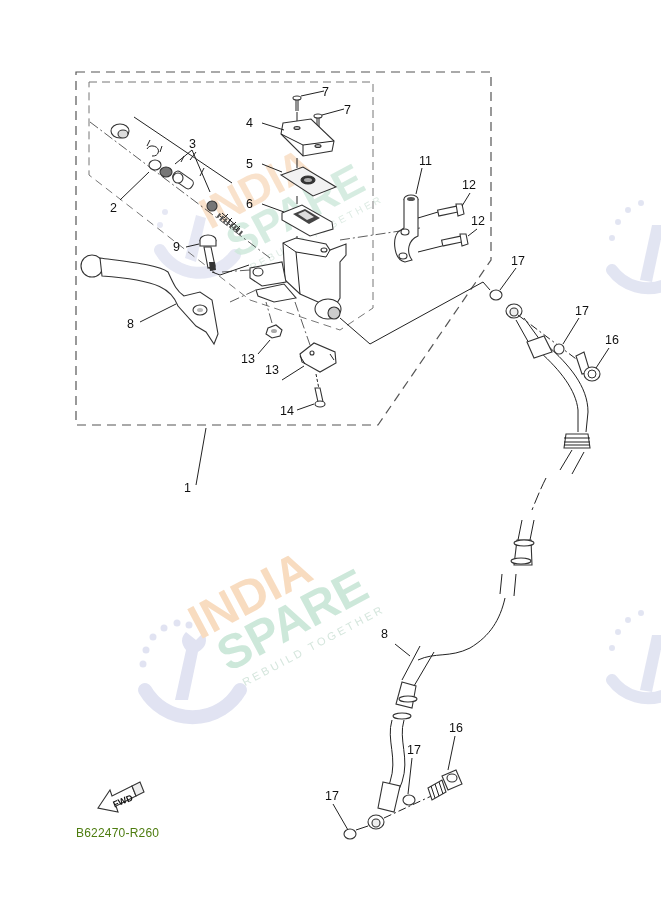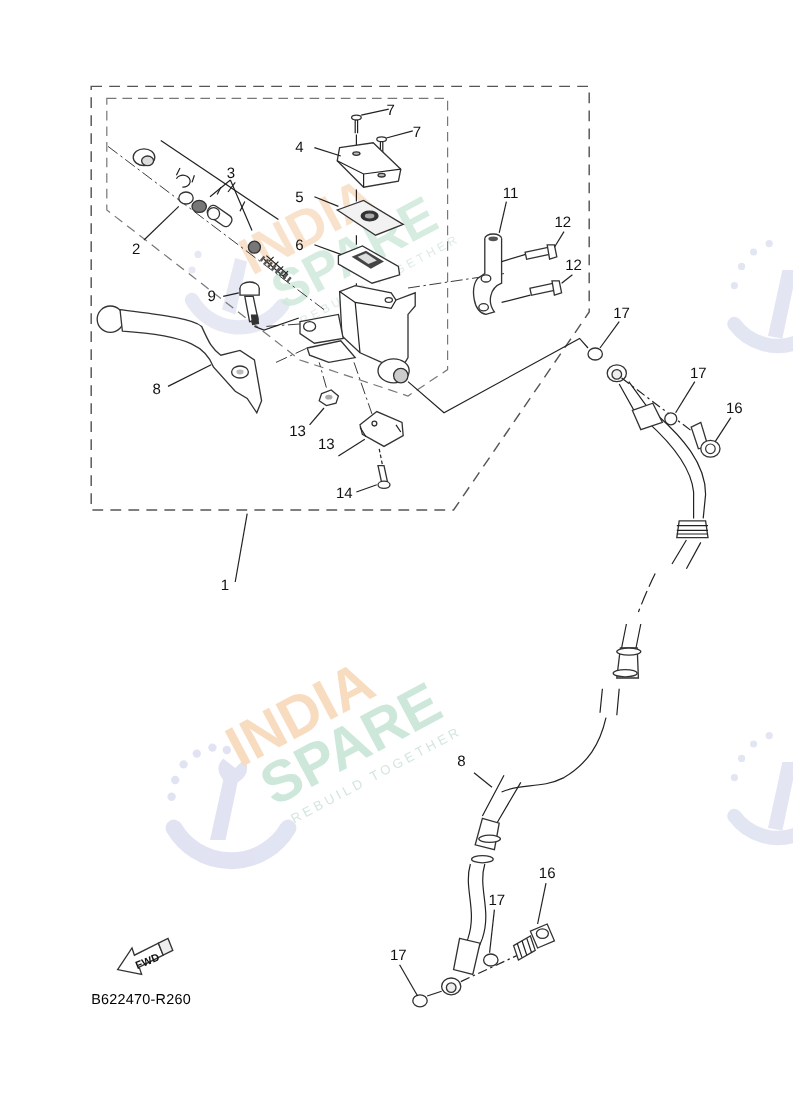"B622470-R260" .code { color: #000000 -> #4d7c0f }
